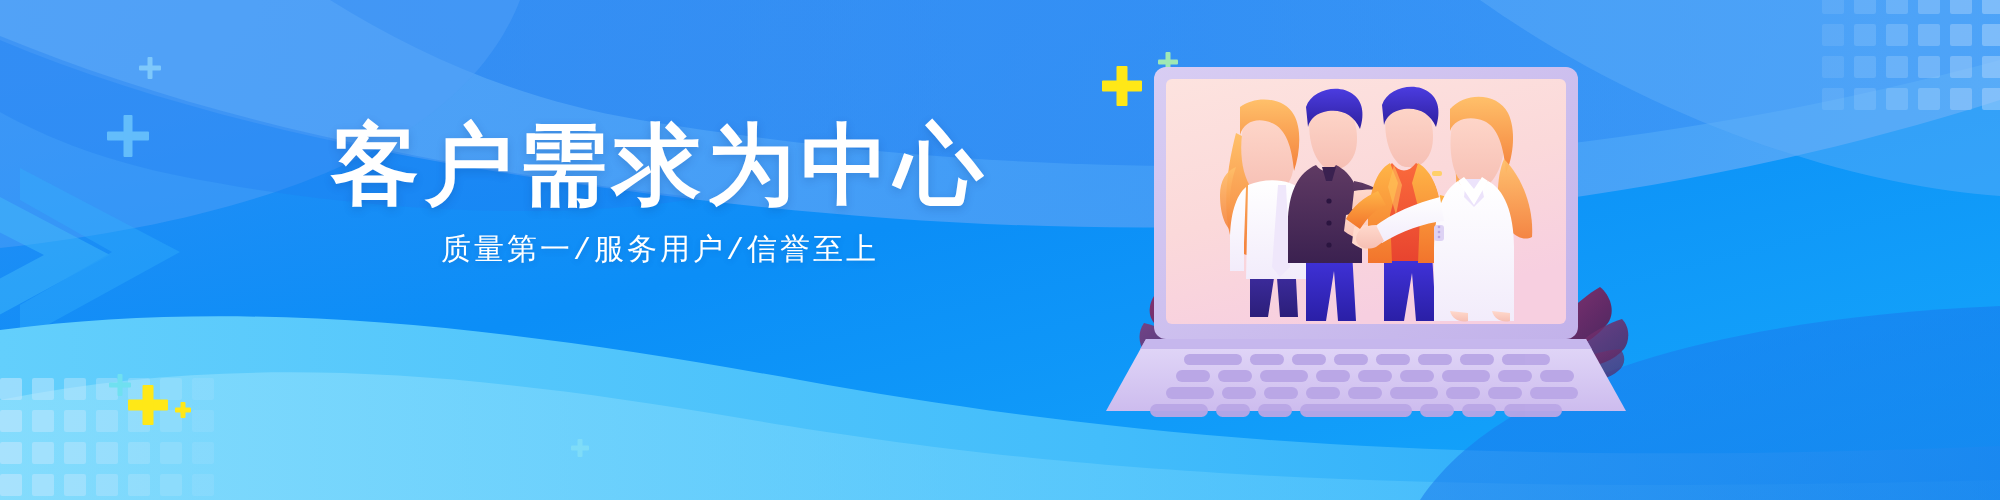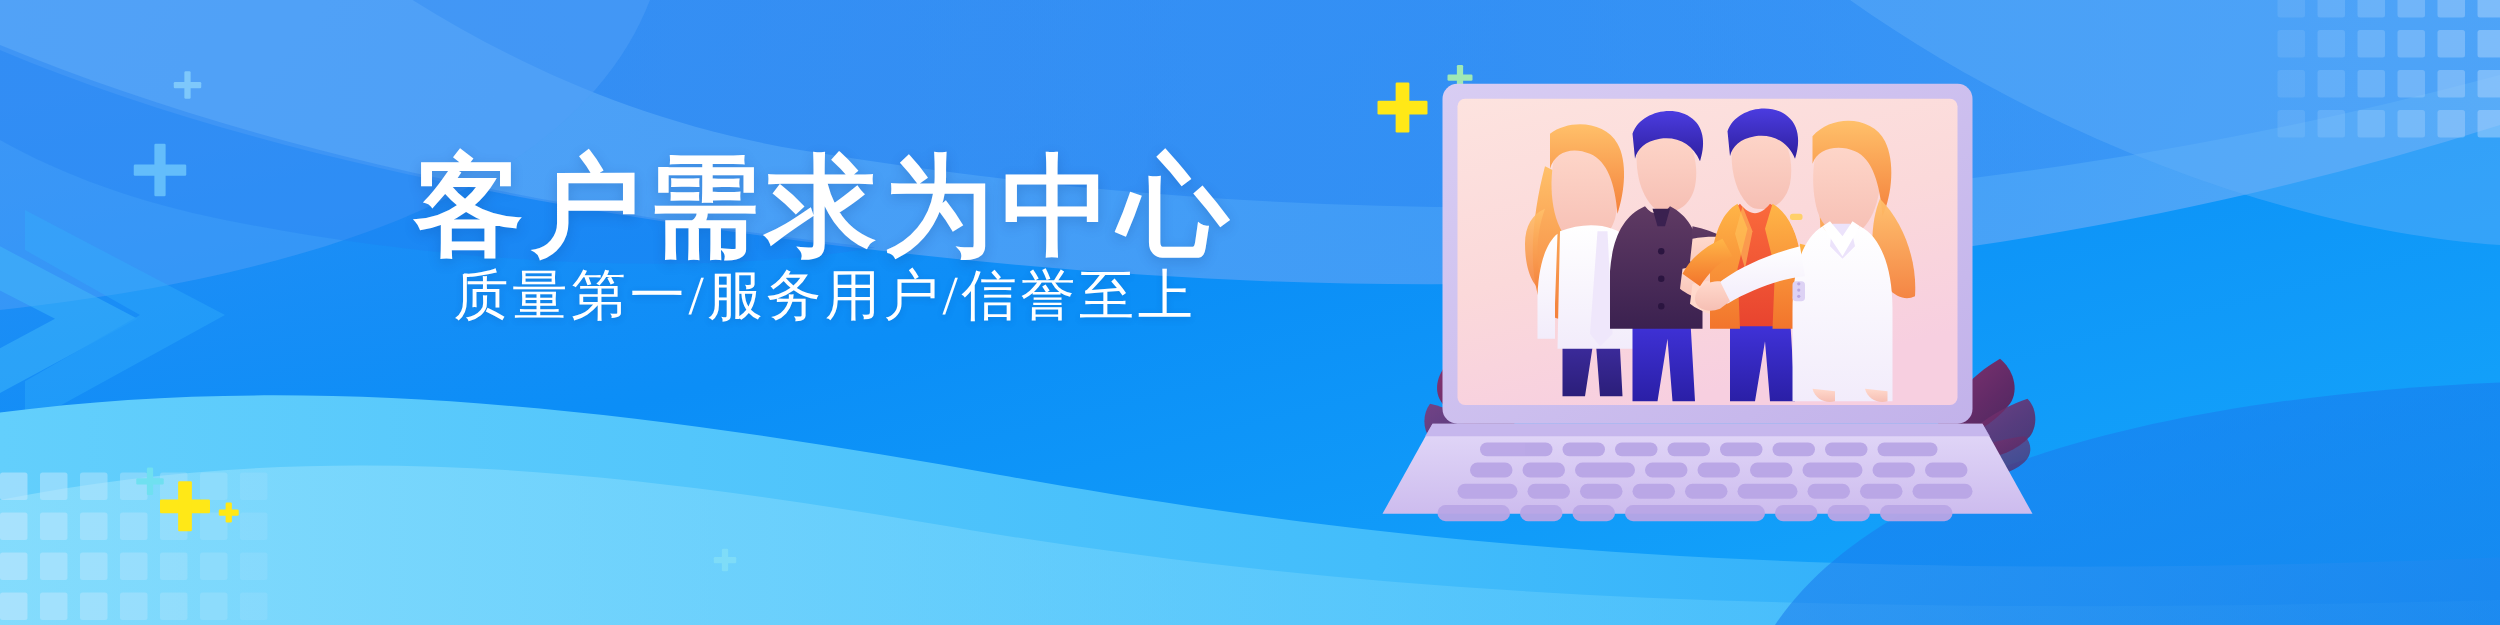"质量第一/服务用户/信誉至上" #subtitle { font-family: Liberation Serif, serif -> Liberation Mono, monospace; font-size: 44px -> 30px; margin-top: none -> 22px }
